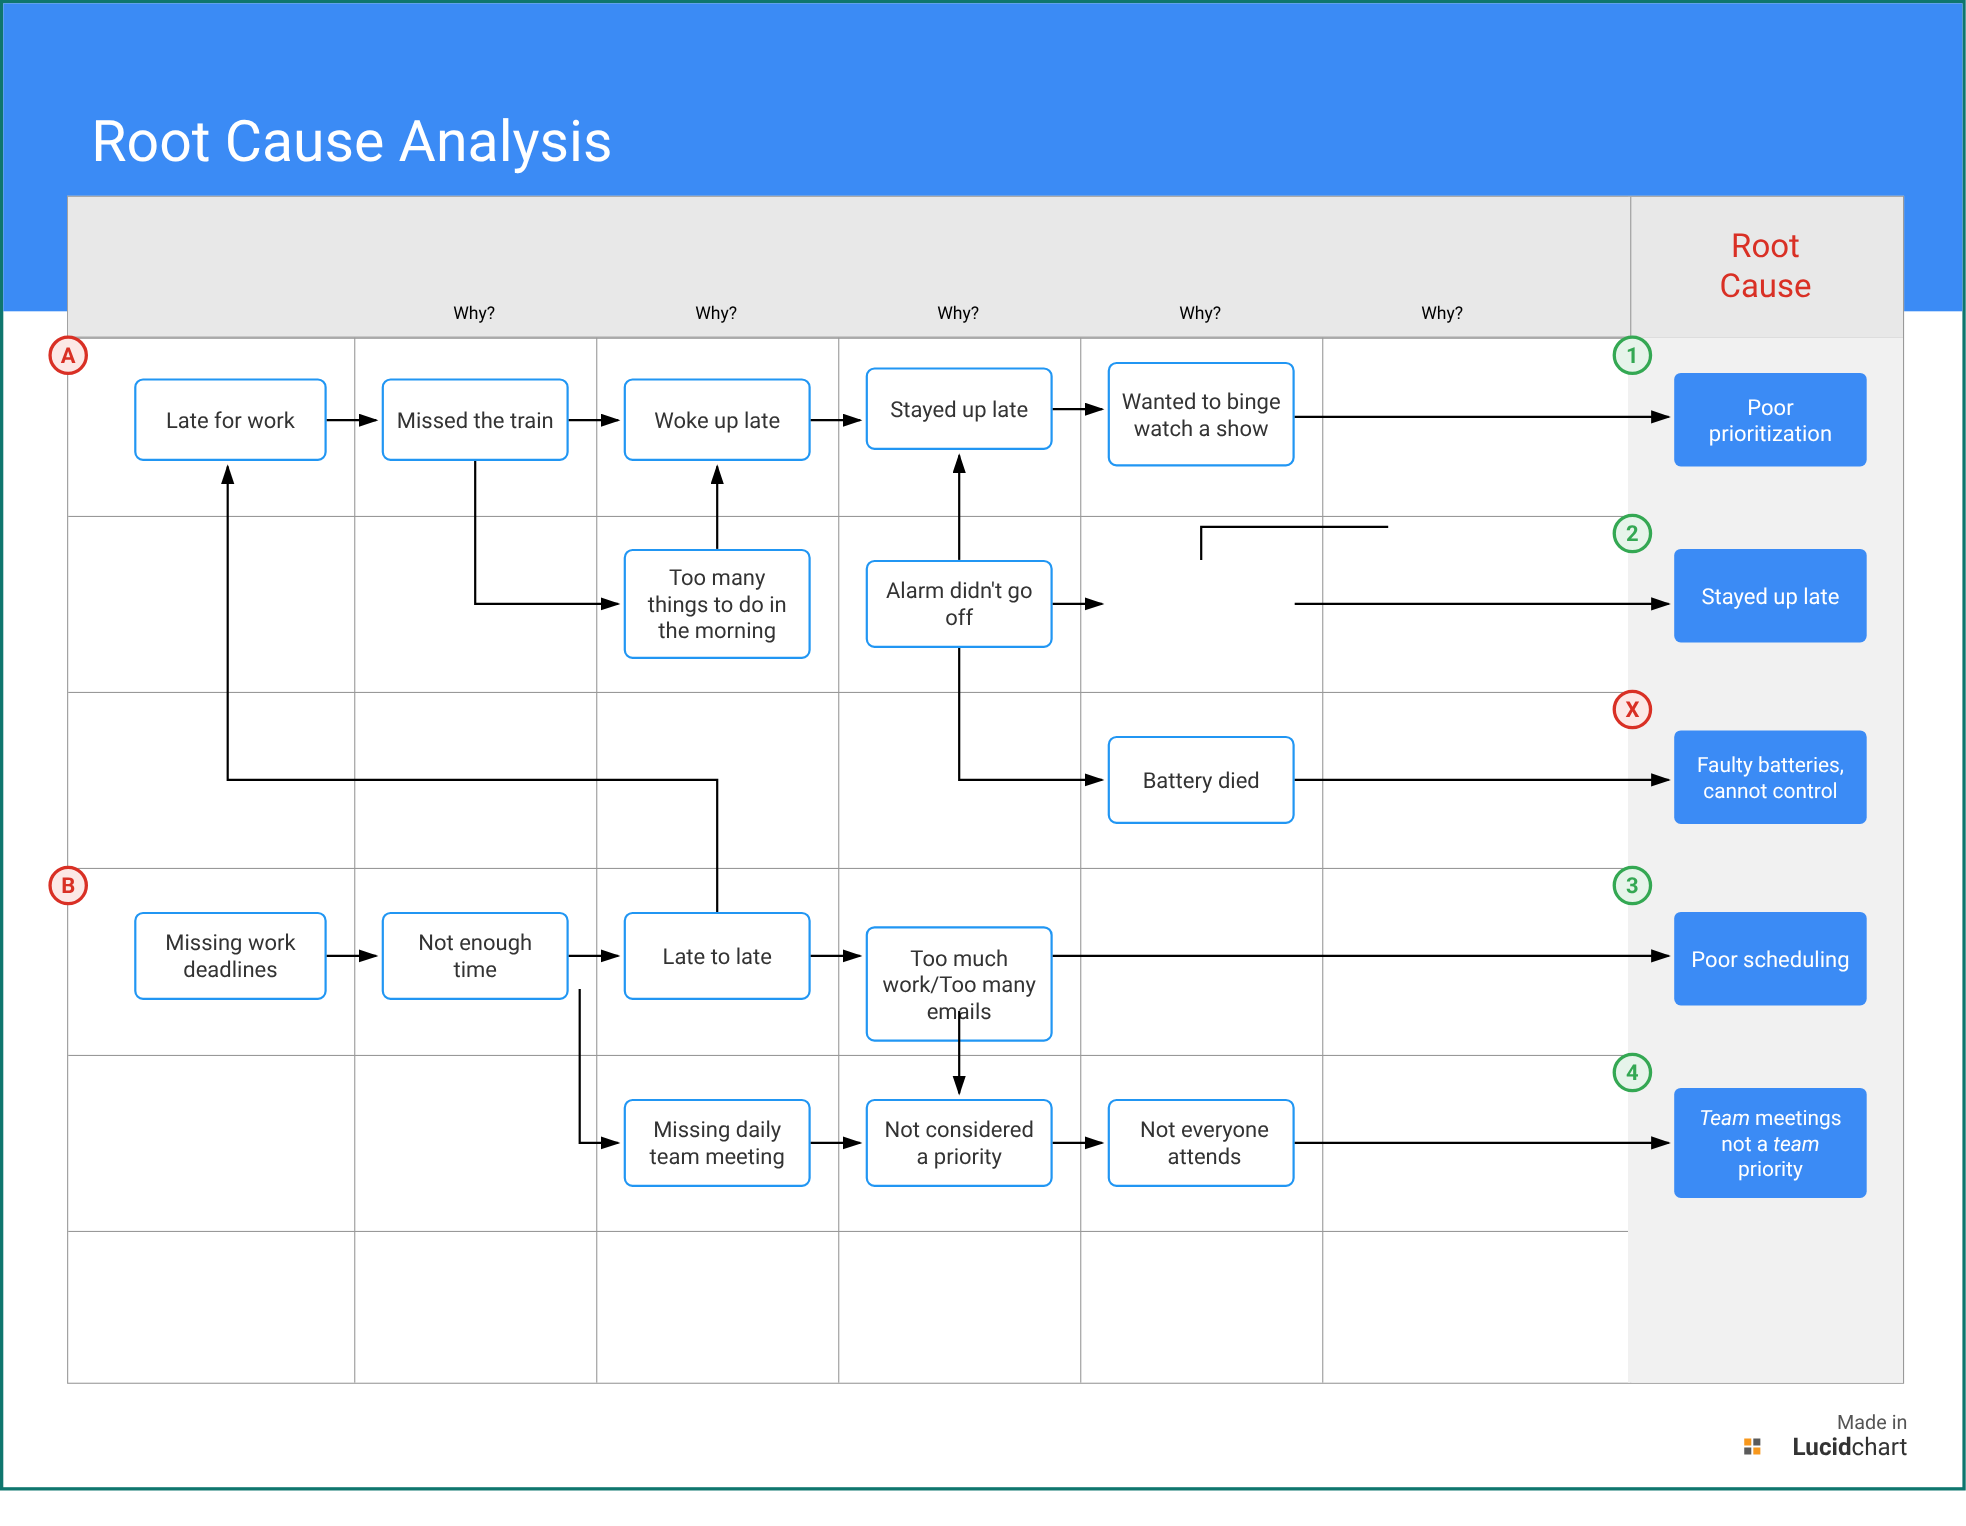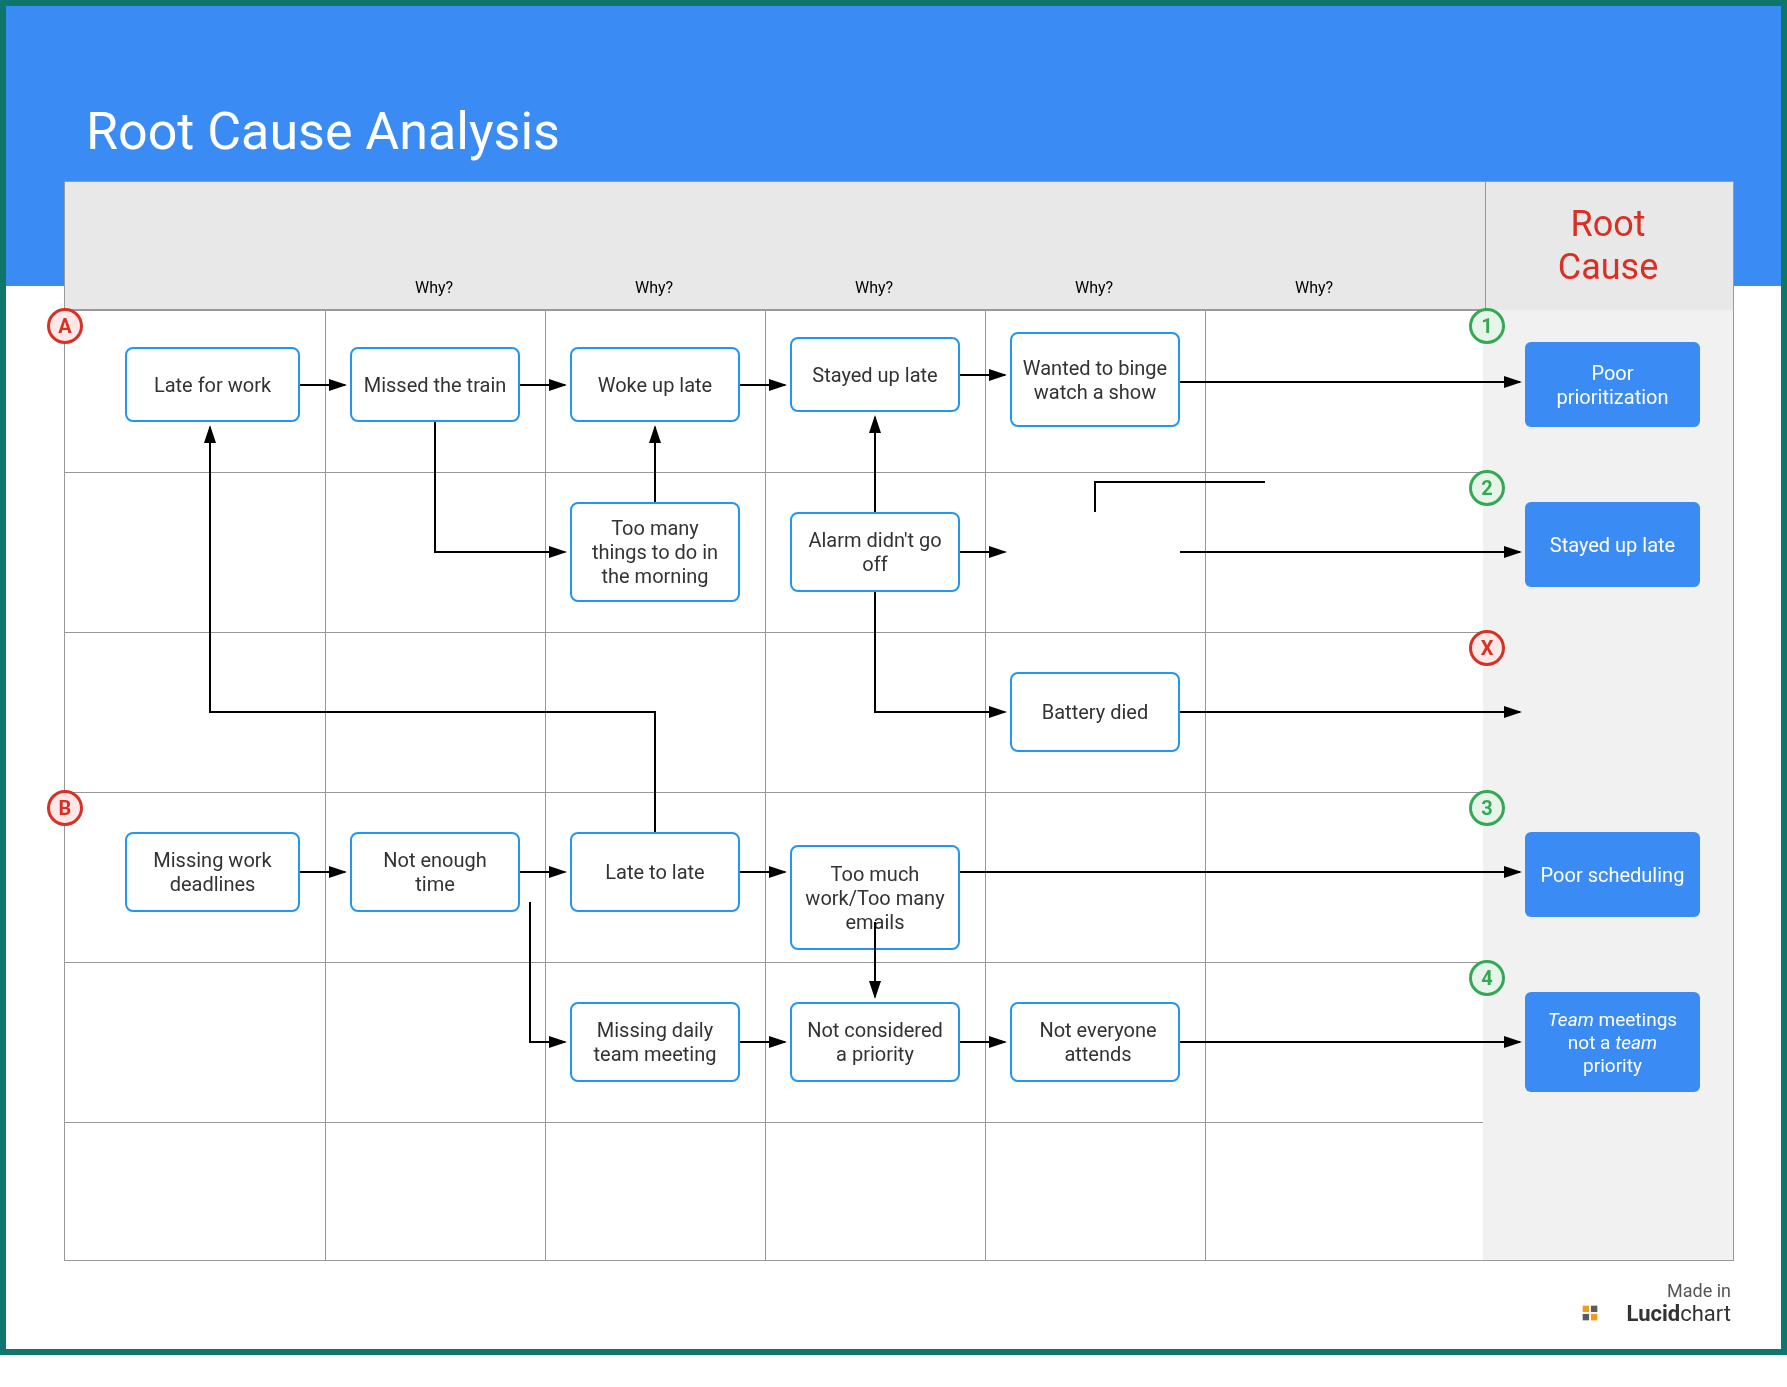"Root Cause Analysis" .page { border: 6px solid #0f766e -> 3px solid #0f766e }
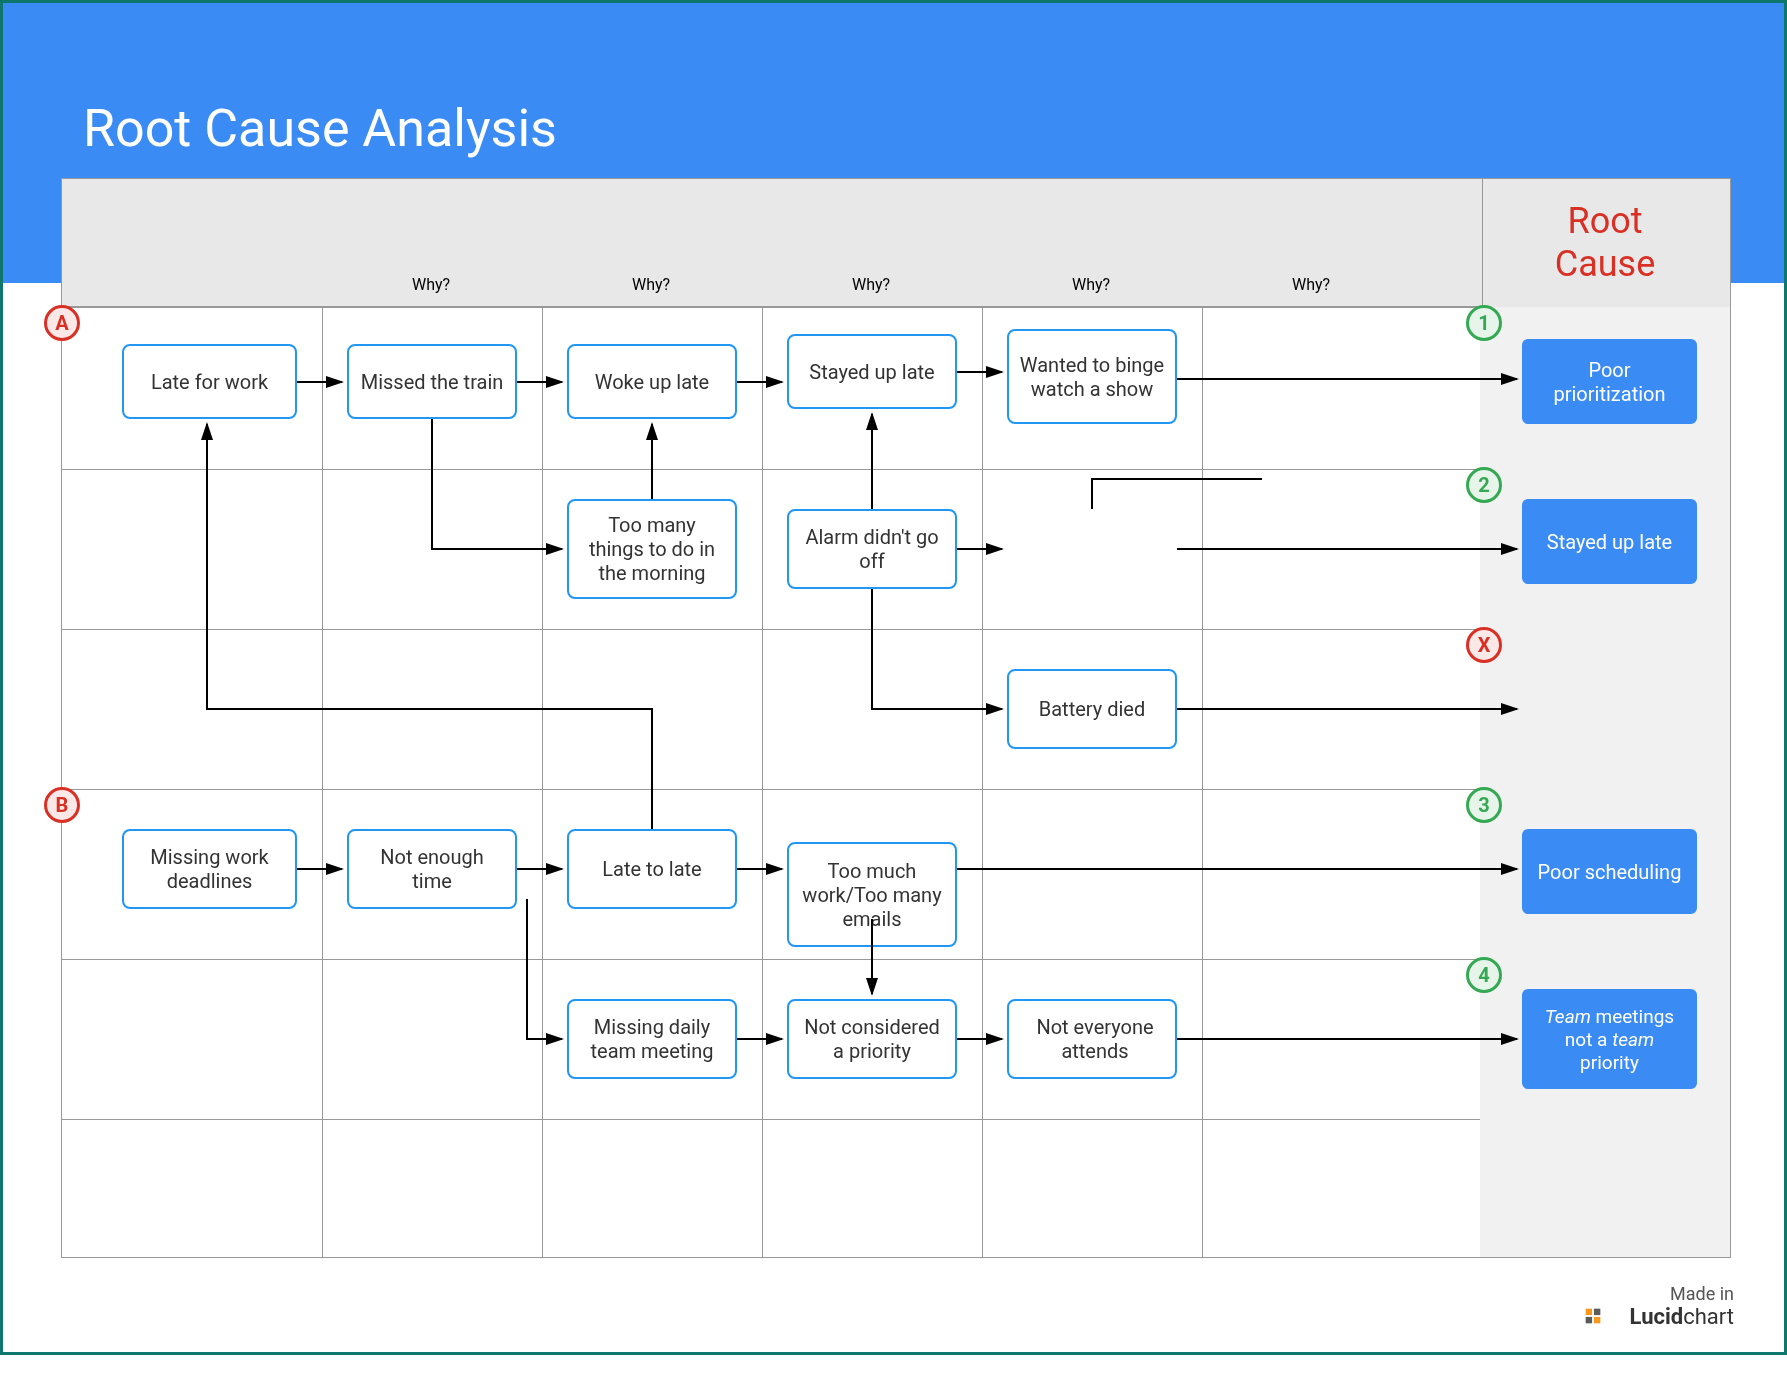"Root" .root-cause-header { font-size: 36px -> 30px }
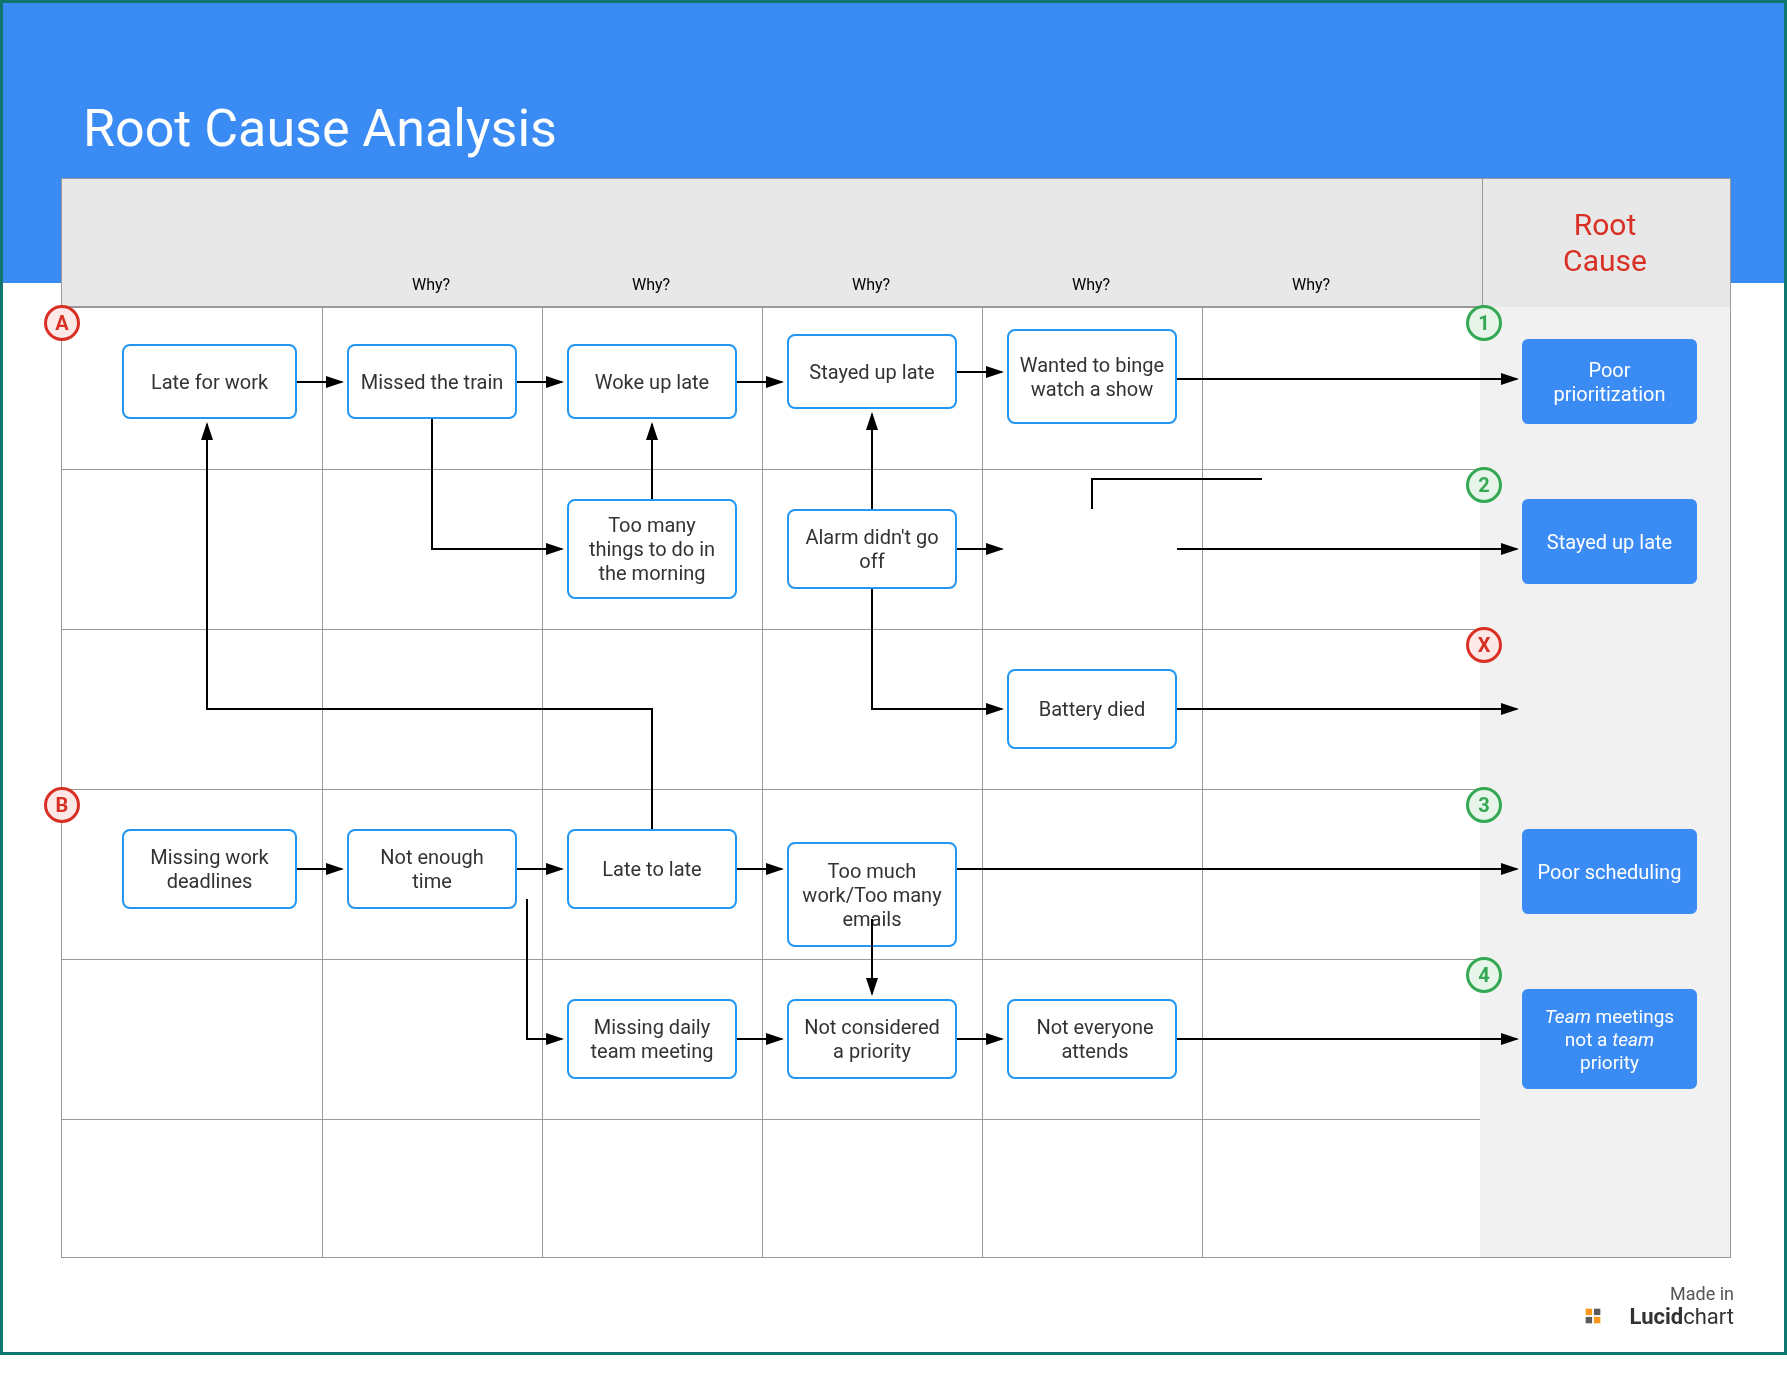"Faulty batteries, cannot control" div.rootnode { html: none -> <div>Faulty batteries, cannot control</div> }
